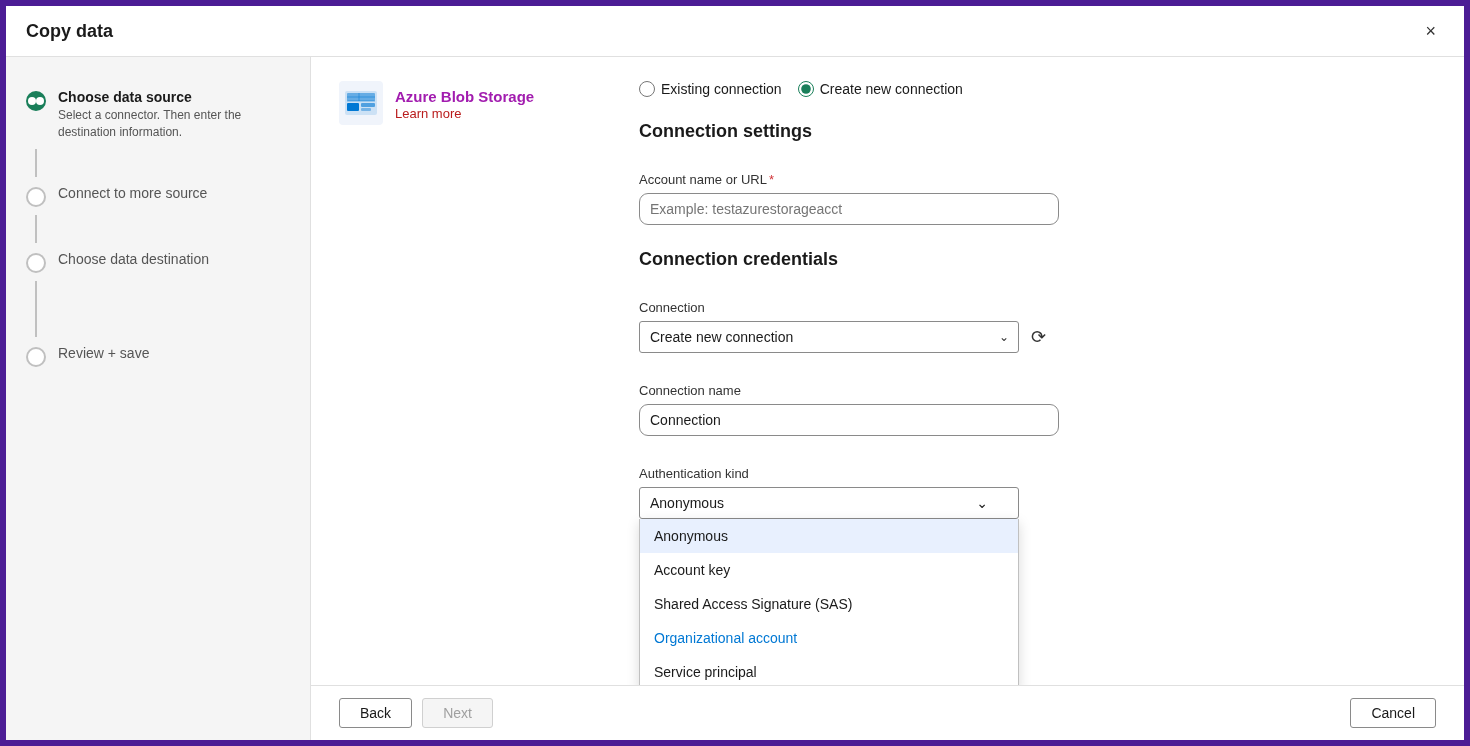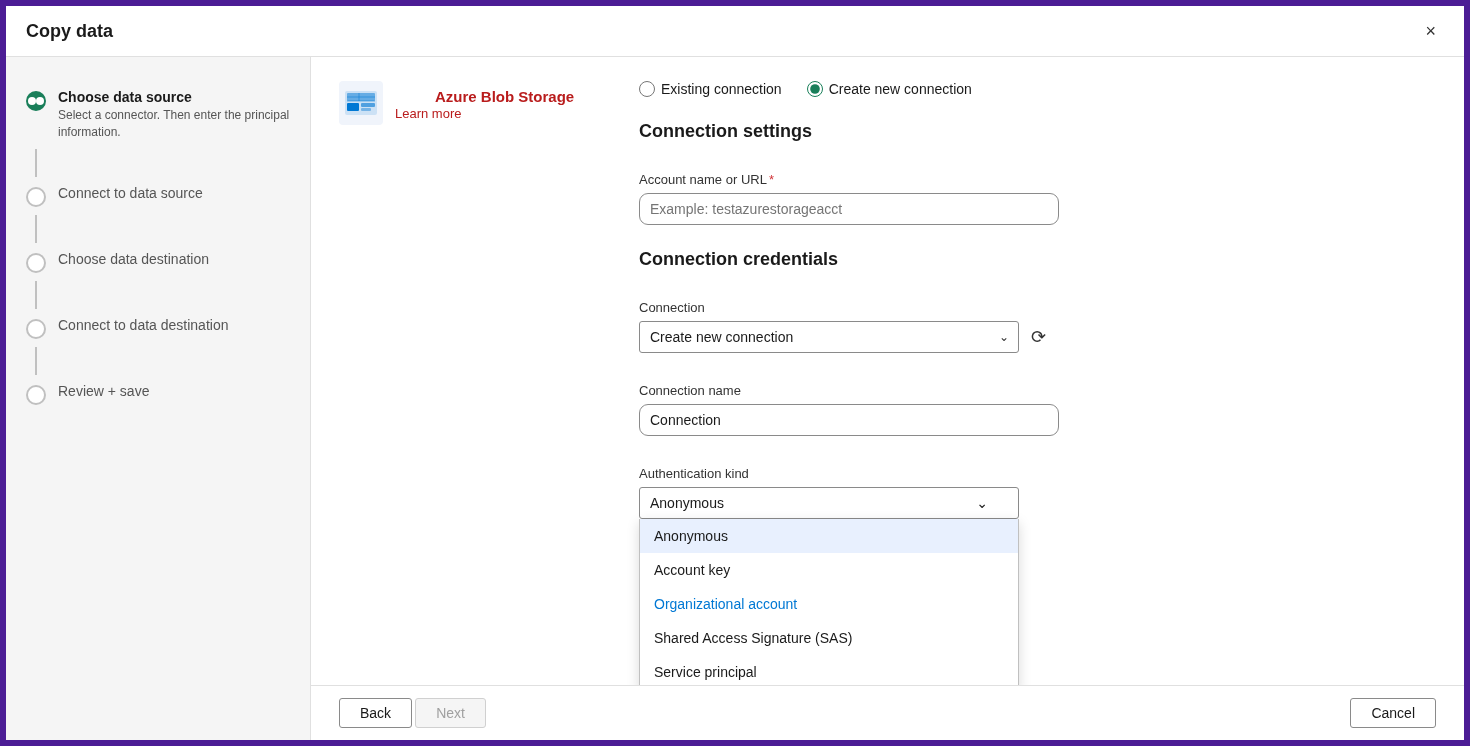"Azure Blob Storage" .connector-name { color: #b91c1c -> #a21caf; margin-left: 40px -> none }
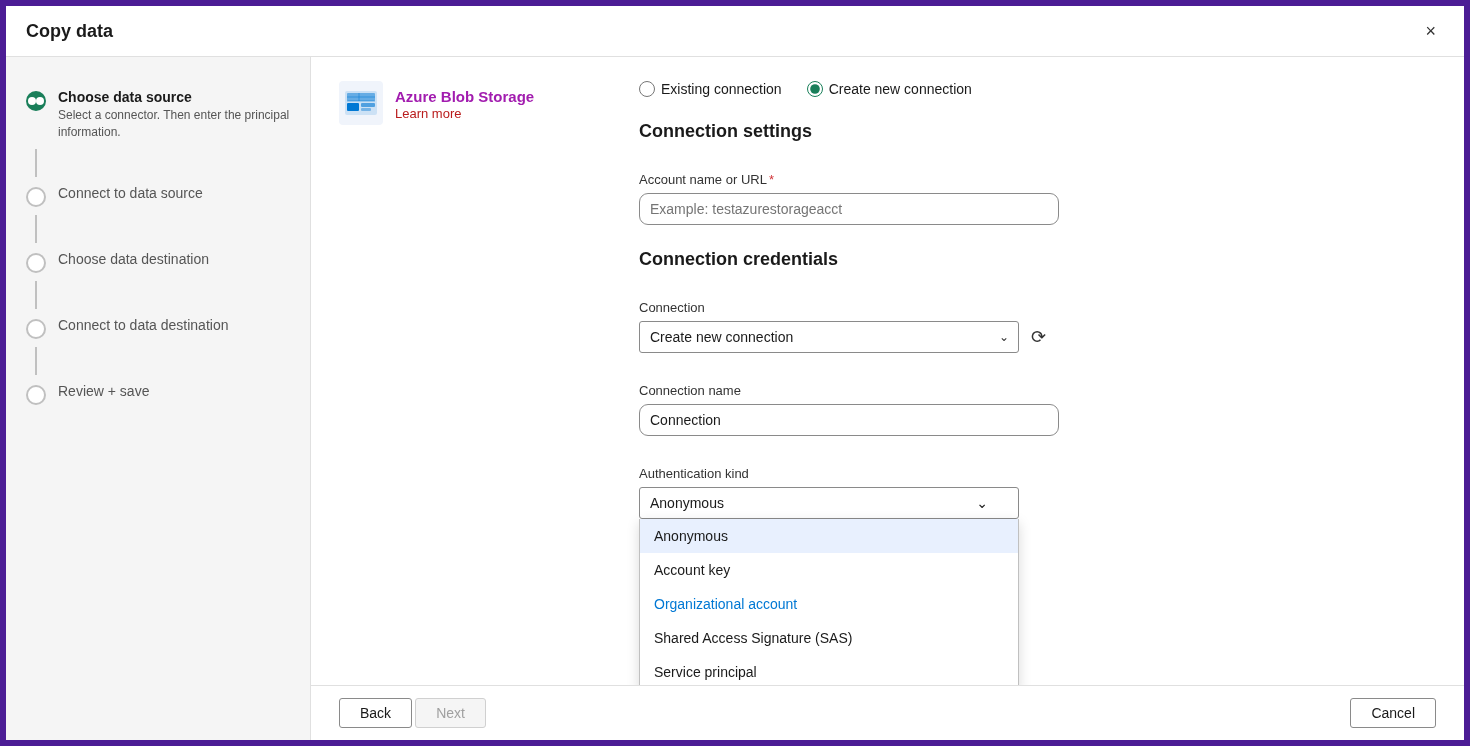"Existing connection" .radio-group { gap: 25px -> 16px }
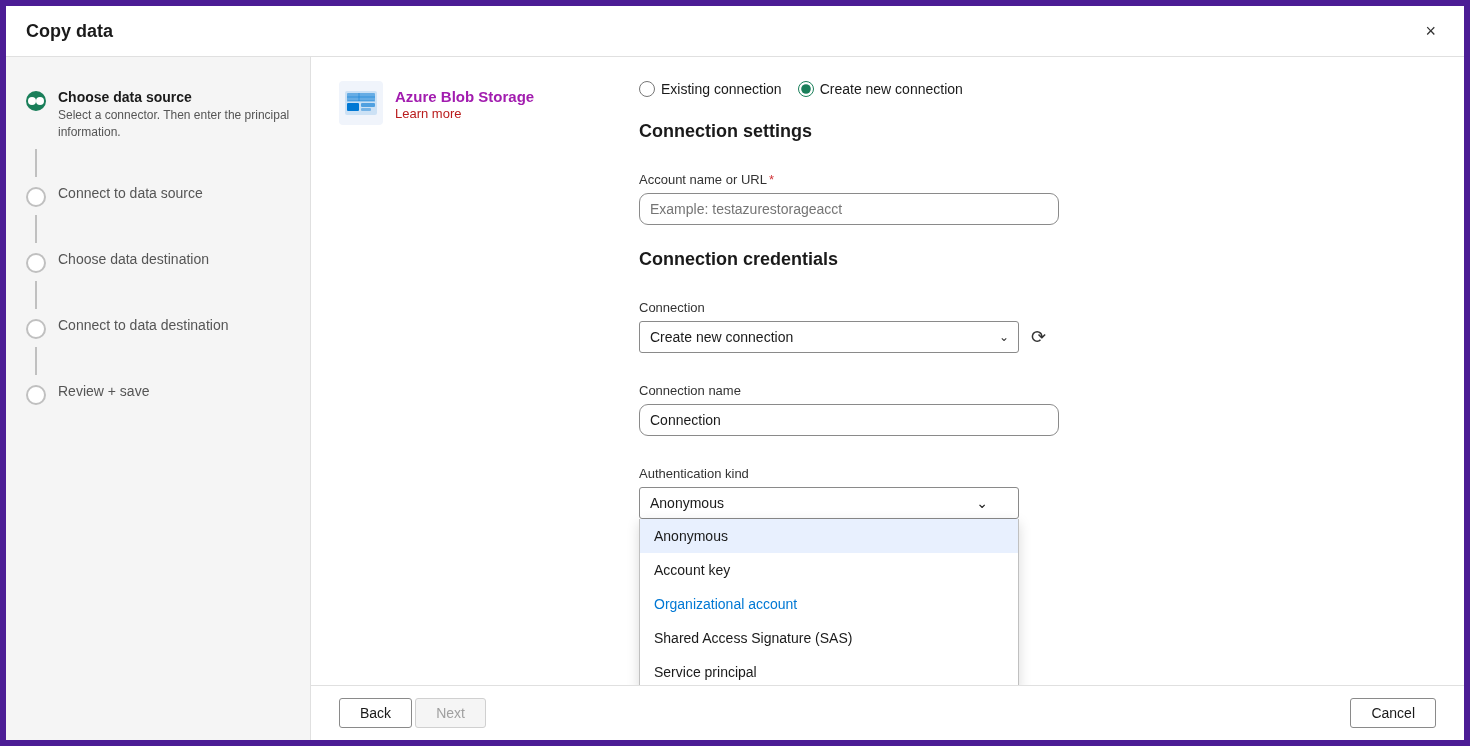"Select a connector. Then enter" div.step-sublabel { text: principal -> destination }
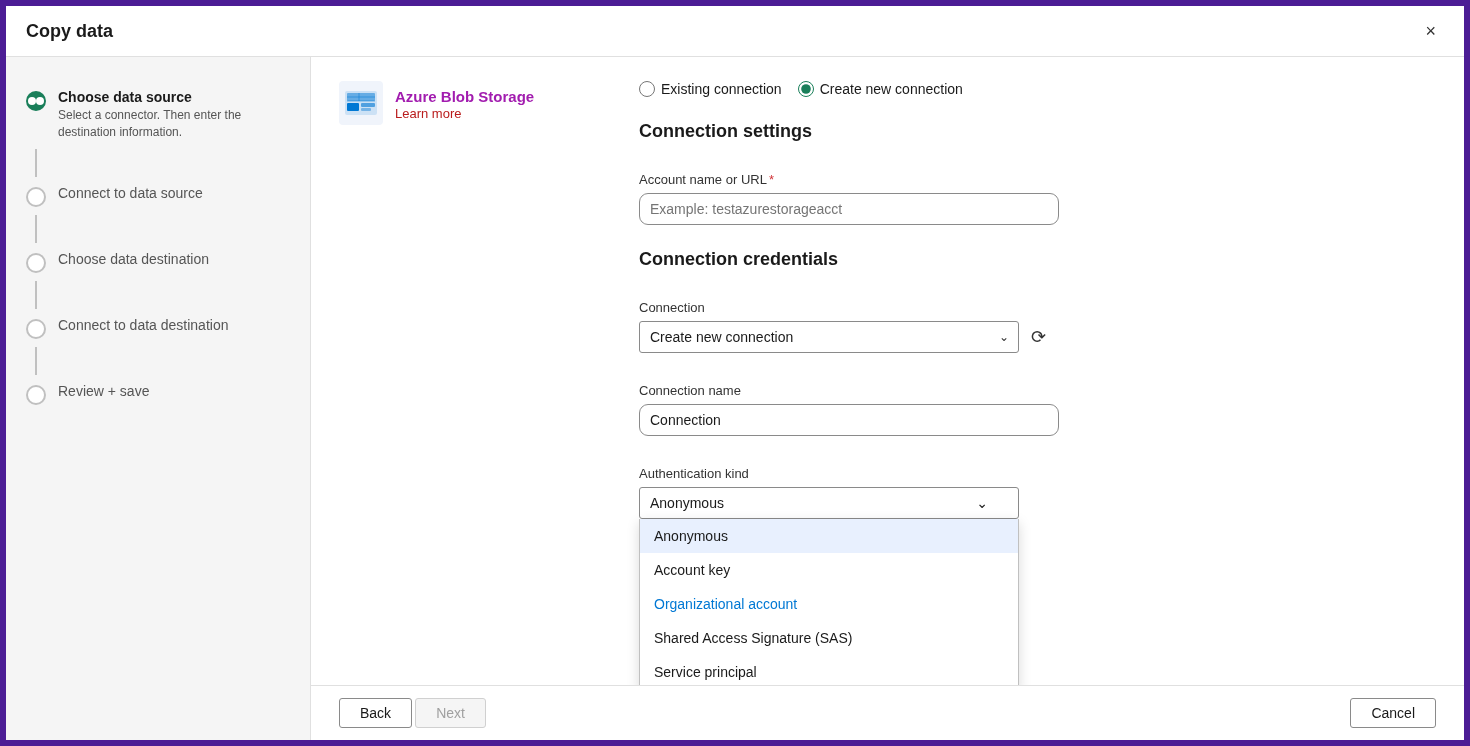"Connect to data source" div.step-label { text: data -> more }
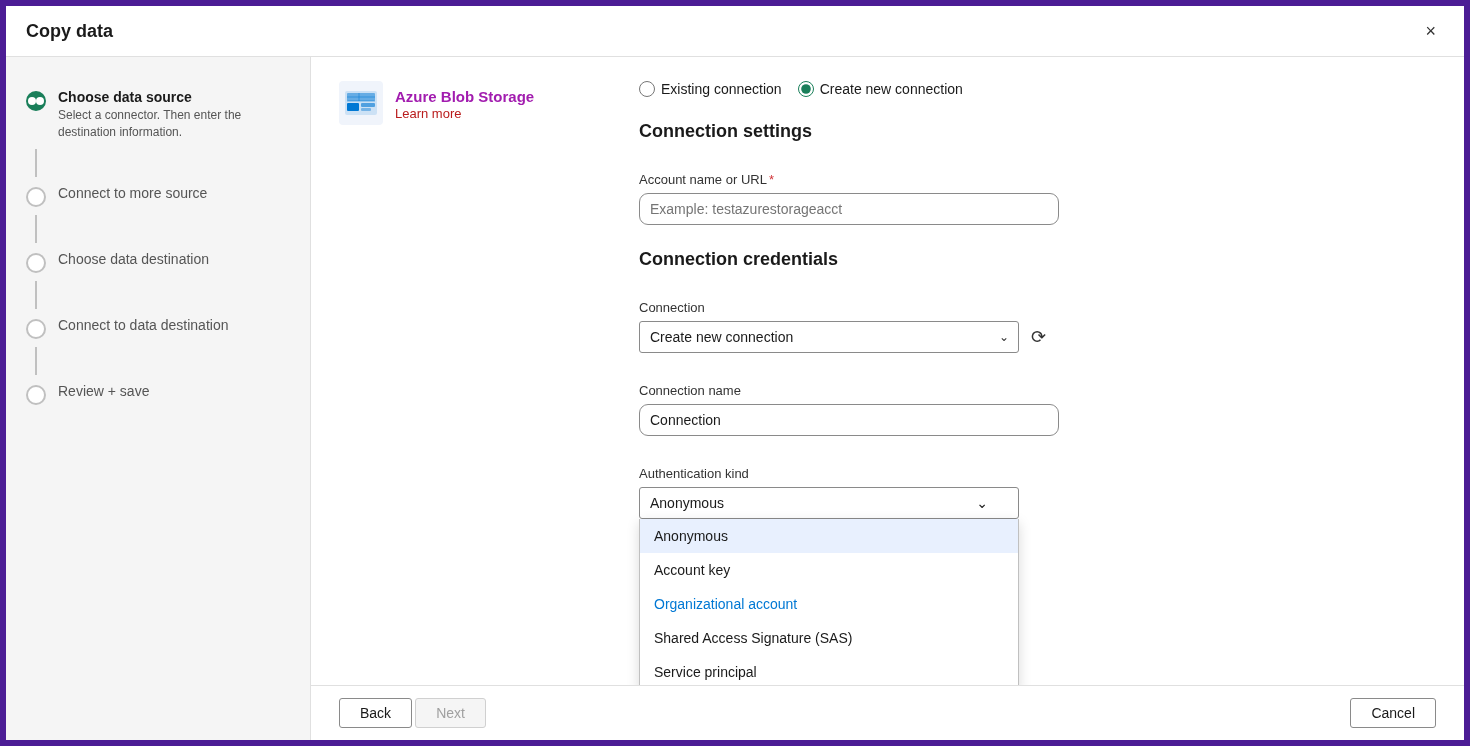"Connect to data destination" div.step-item { html: <div> <div></div> <div>Connect to data destination</div> </div> -> none }
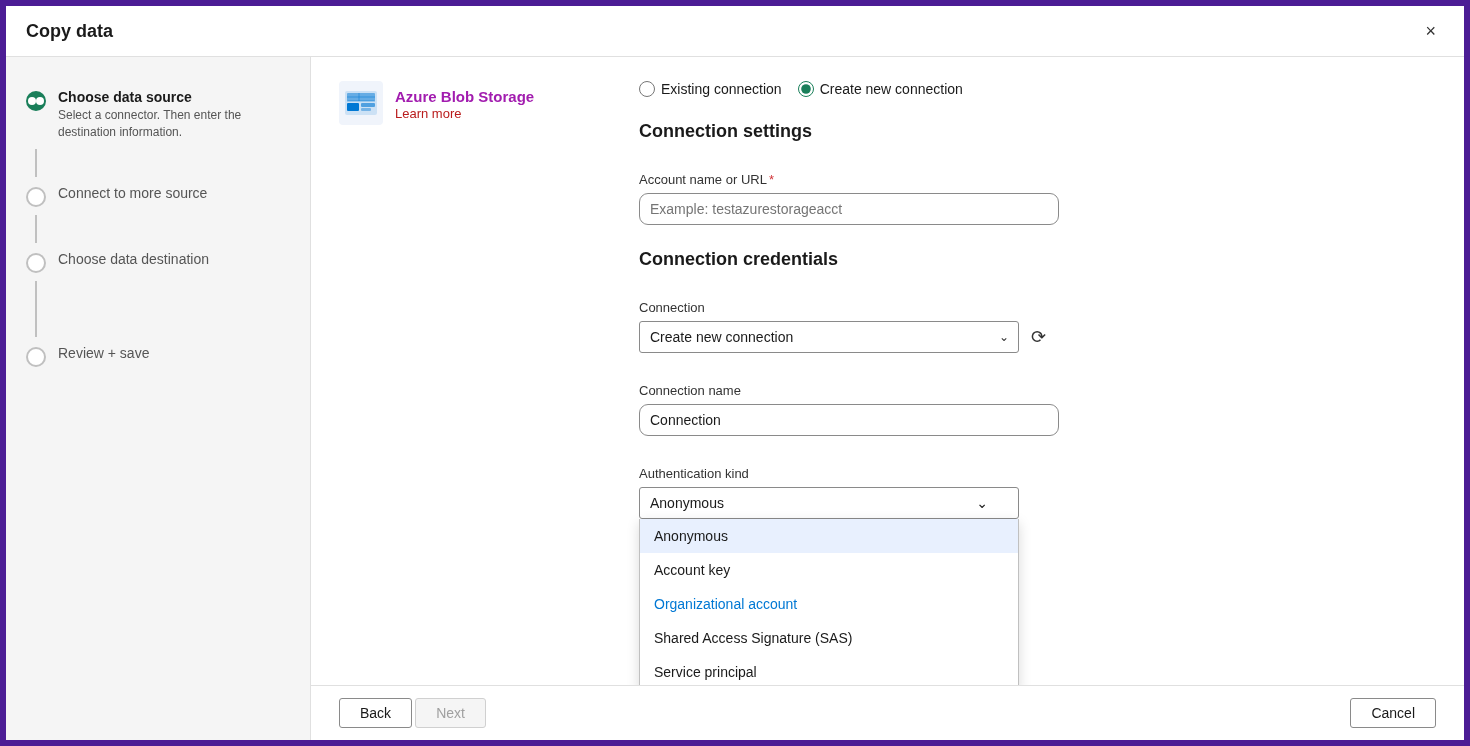"Organizational account" div.dropdown-item { order: before "Shared Access Signature (SAS)" -> after "Shared Access Signature (SAS)" }
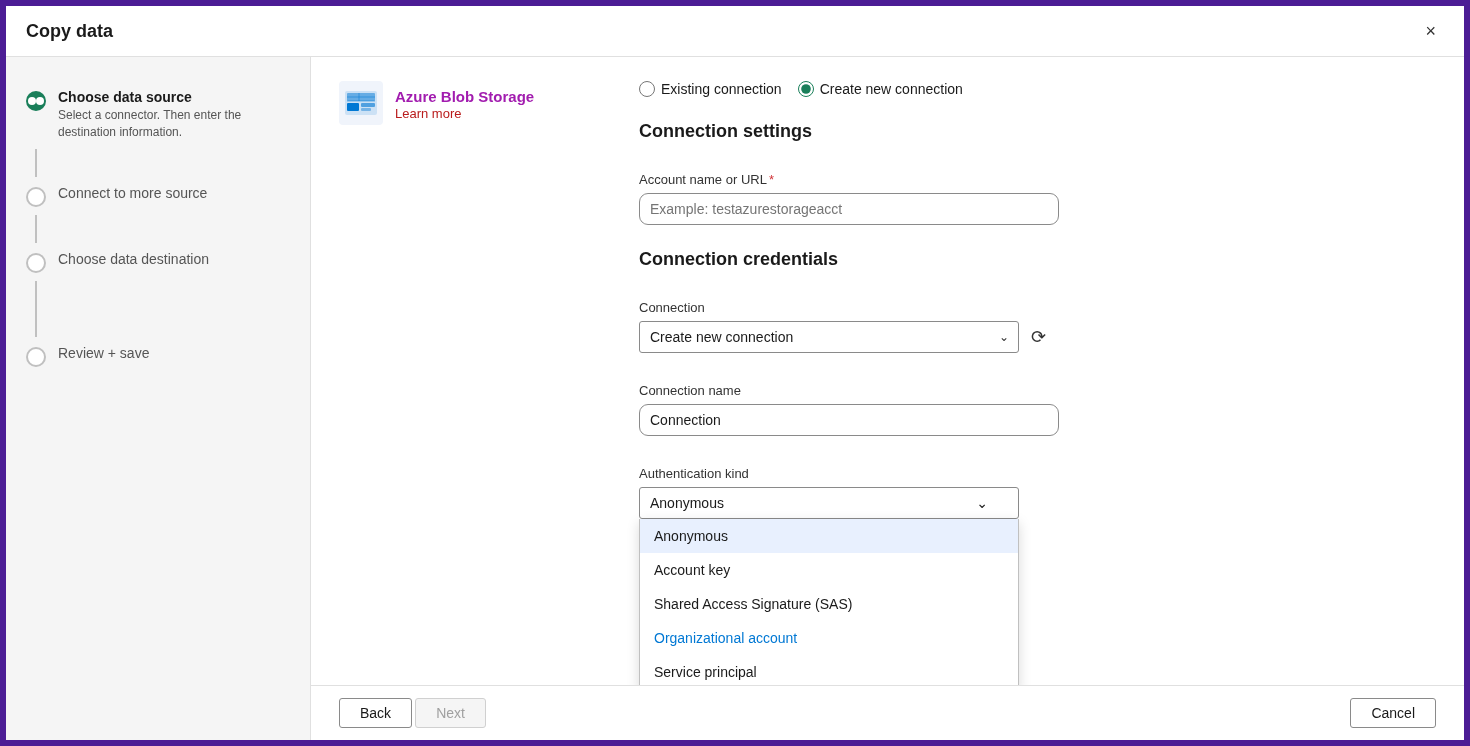"Back" .footer-left { gap: 3px -> 10px }
